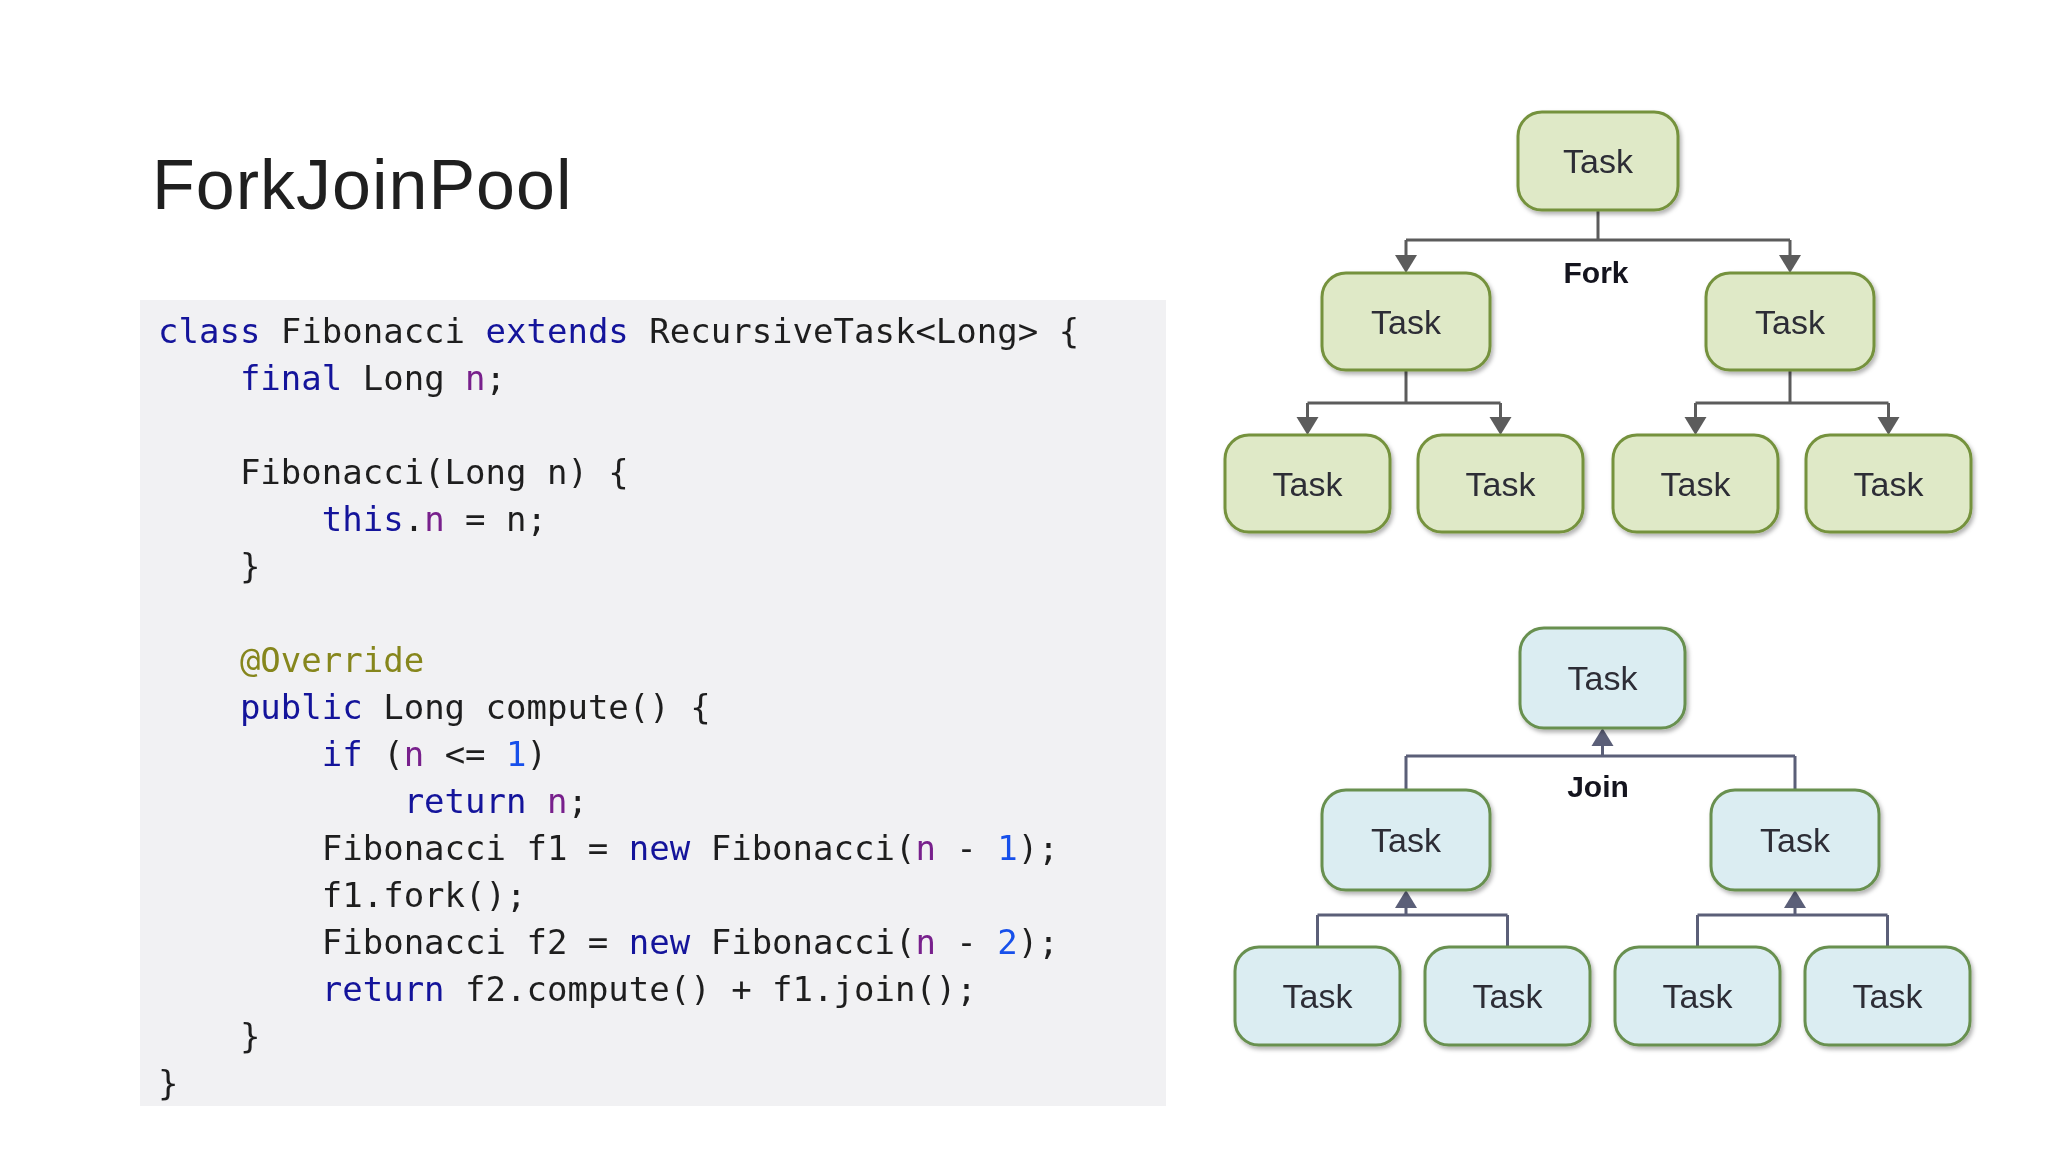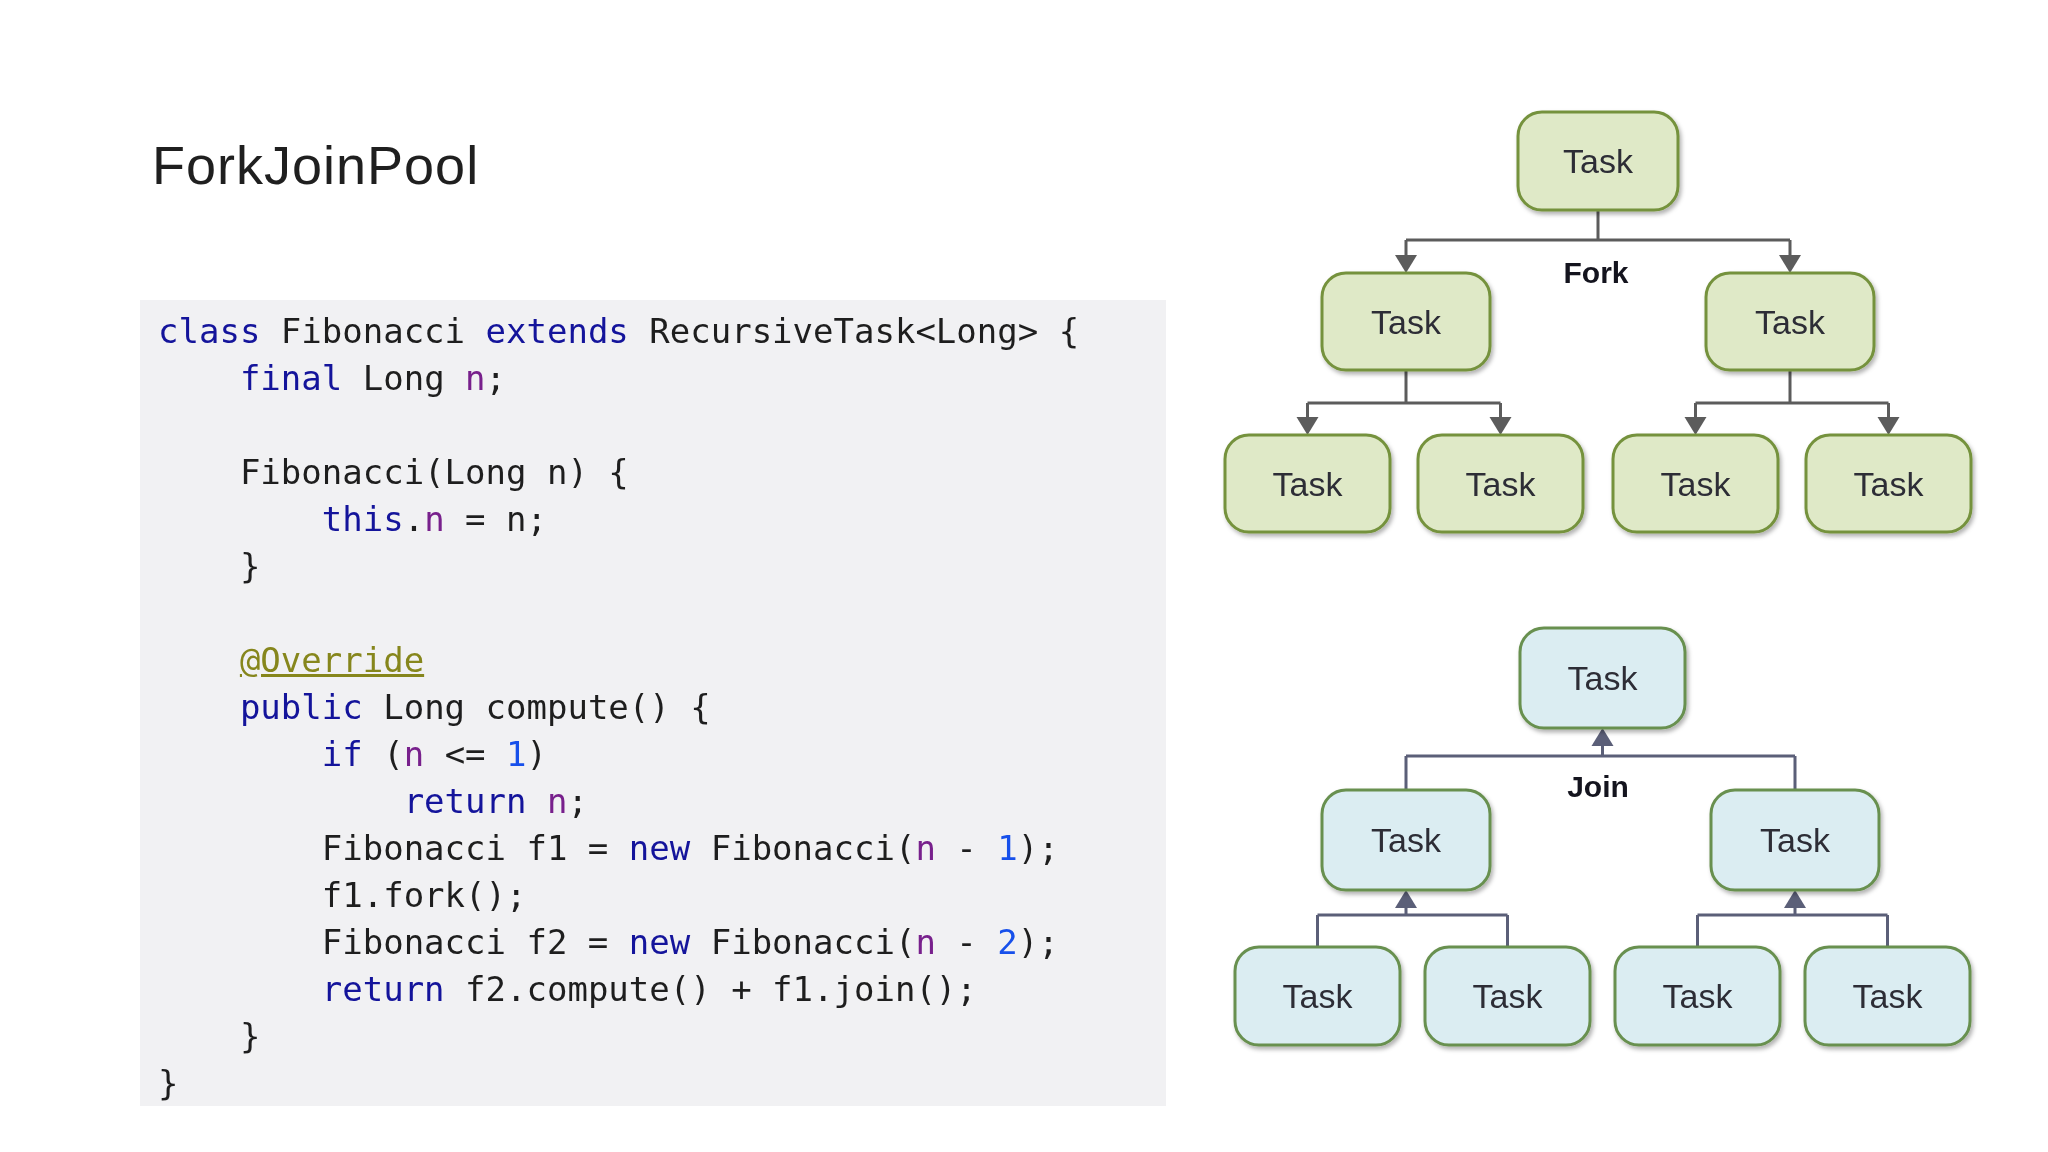"ForkJoinPool" .title { font-size: 54px -> 70px }
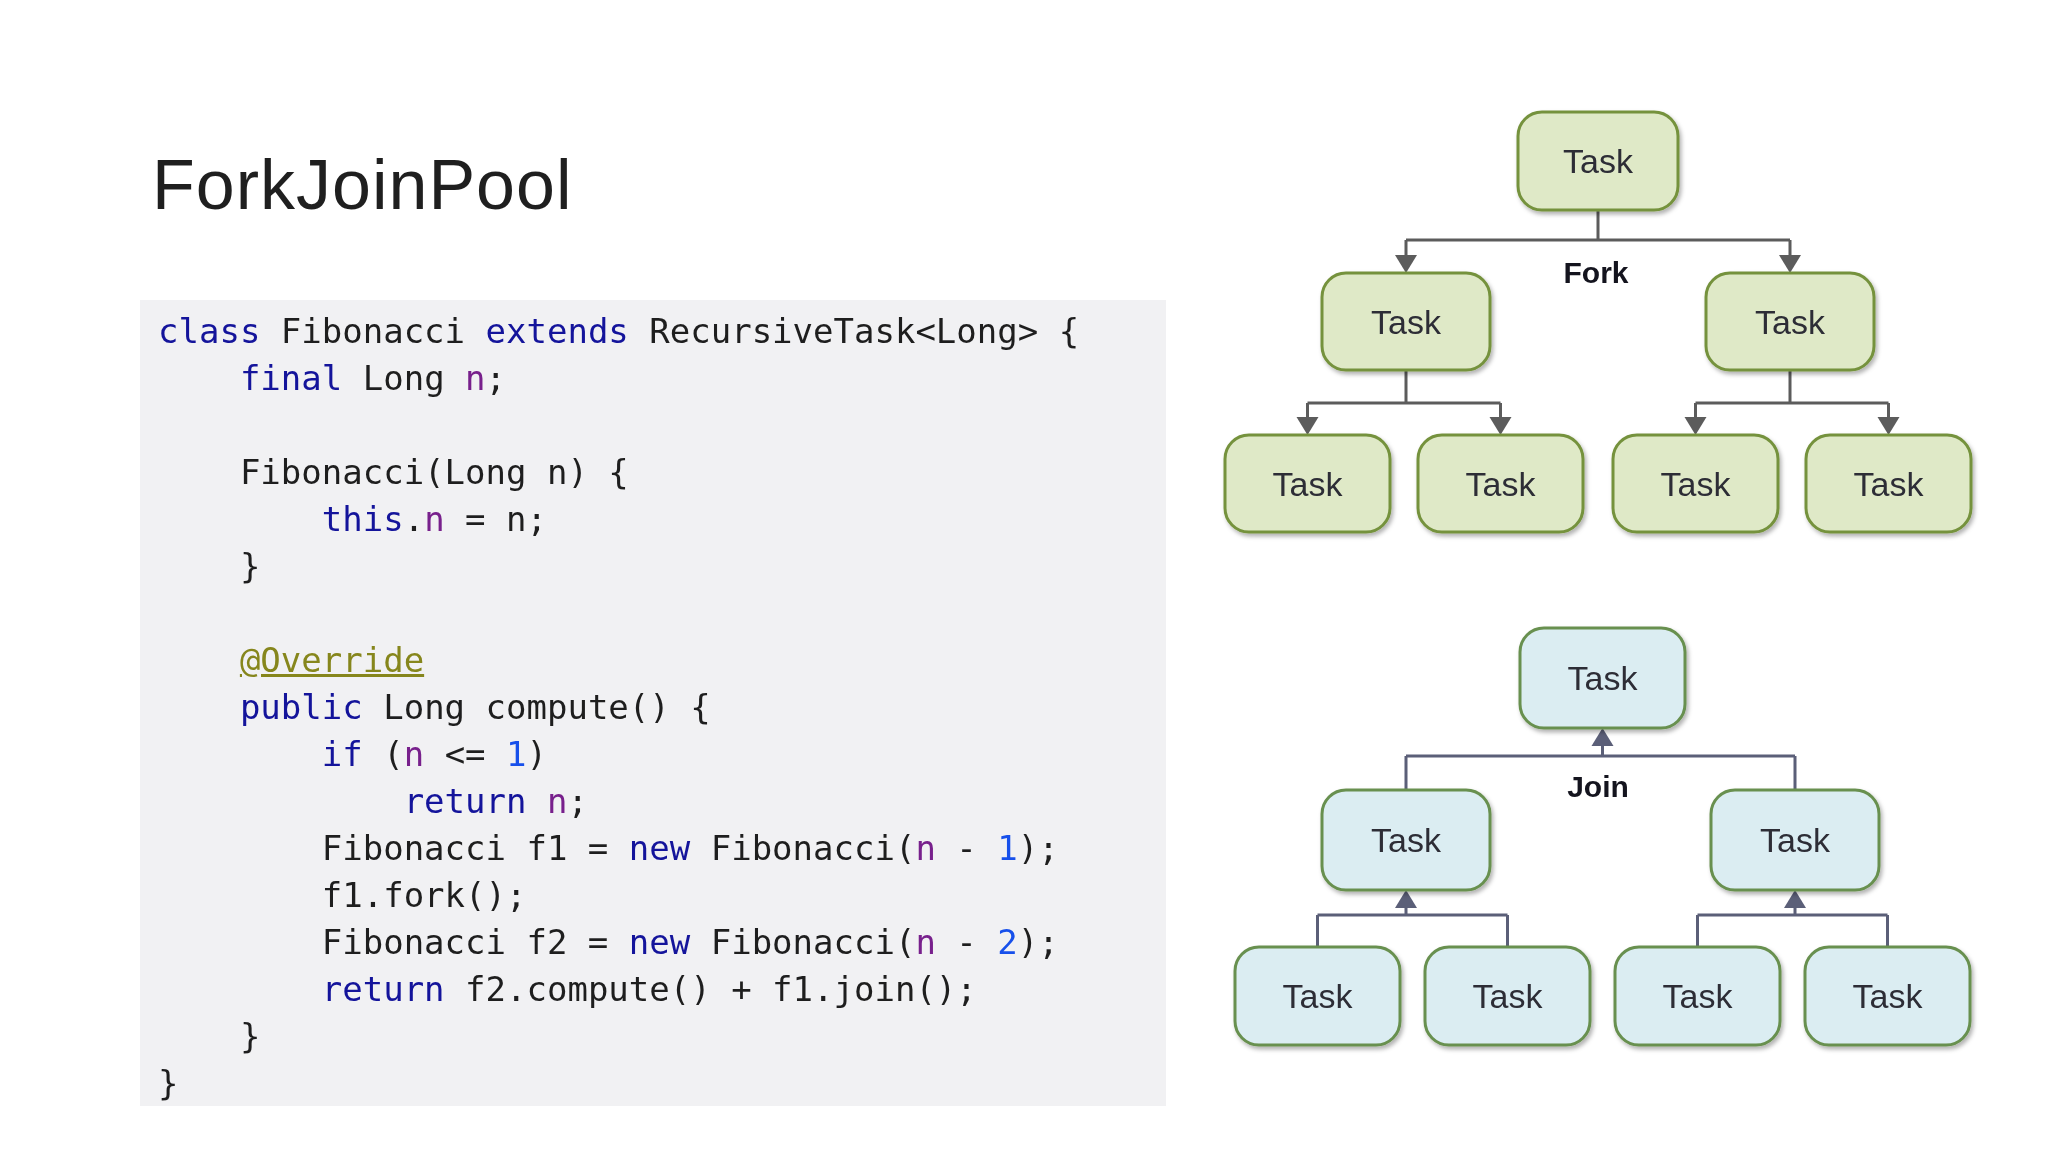"@Override" .tok-a { text-decoration: underline -> none }
